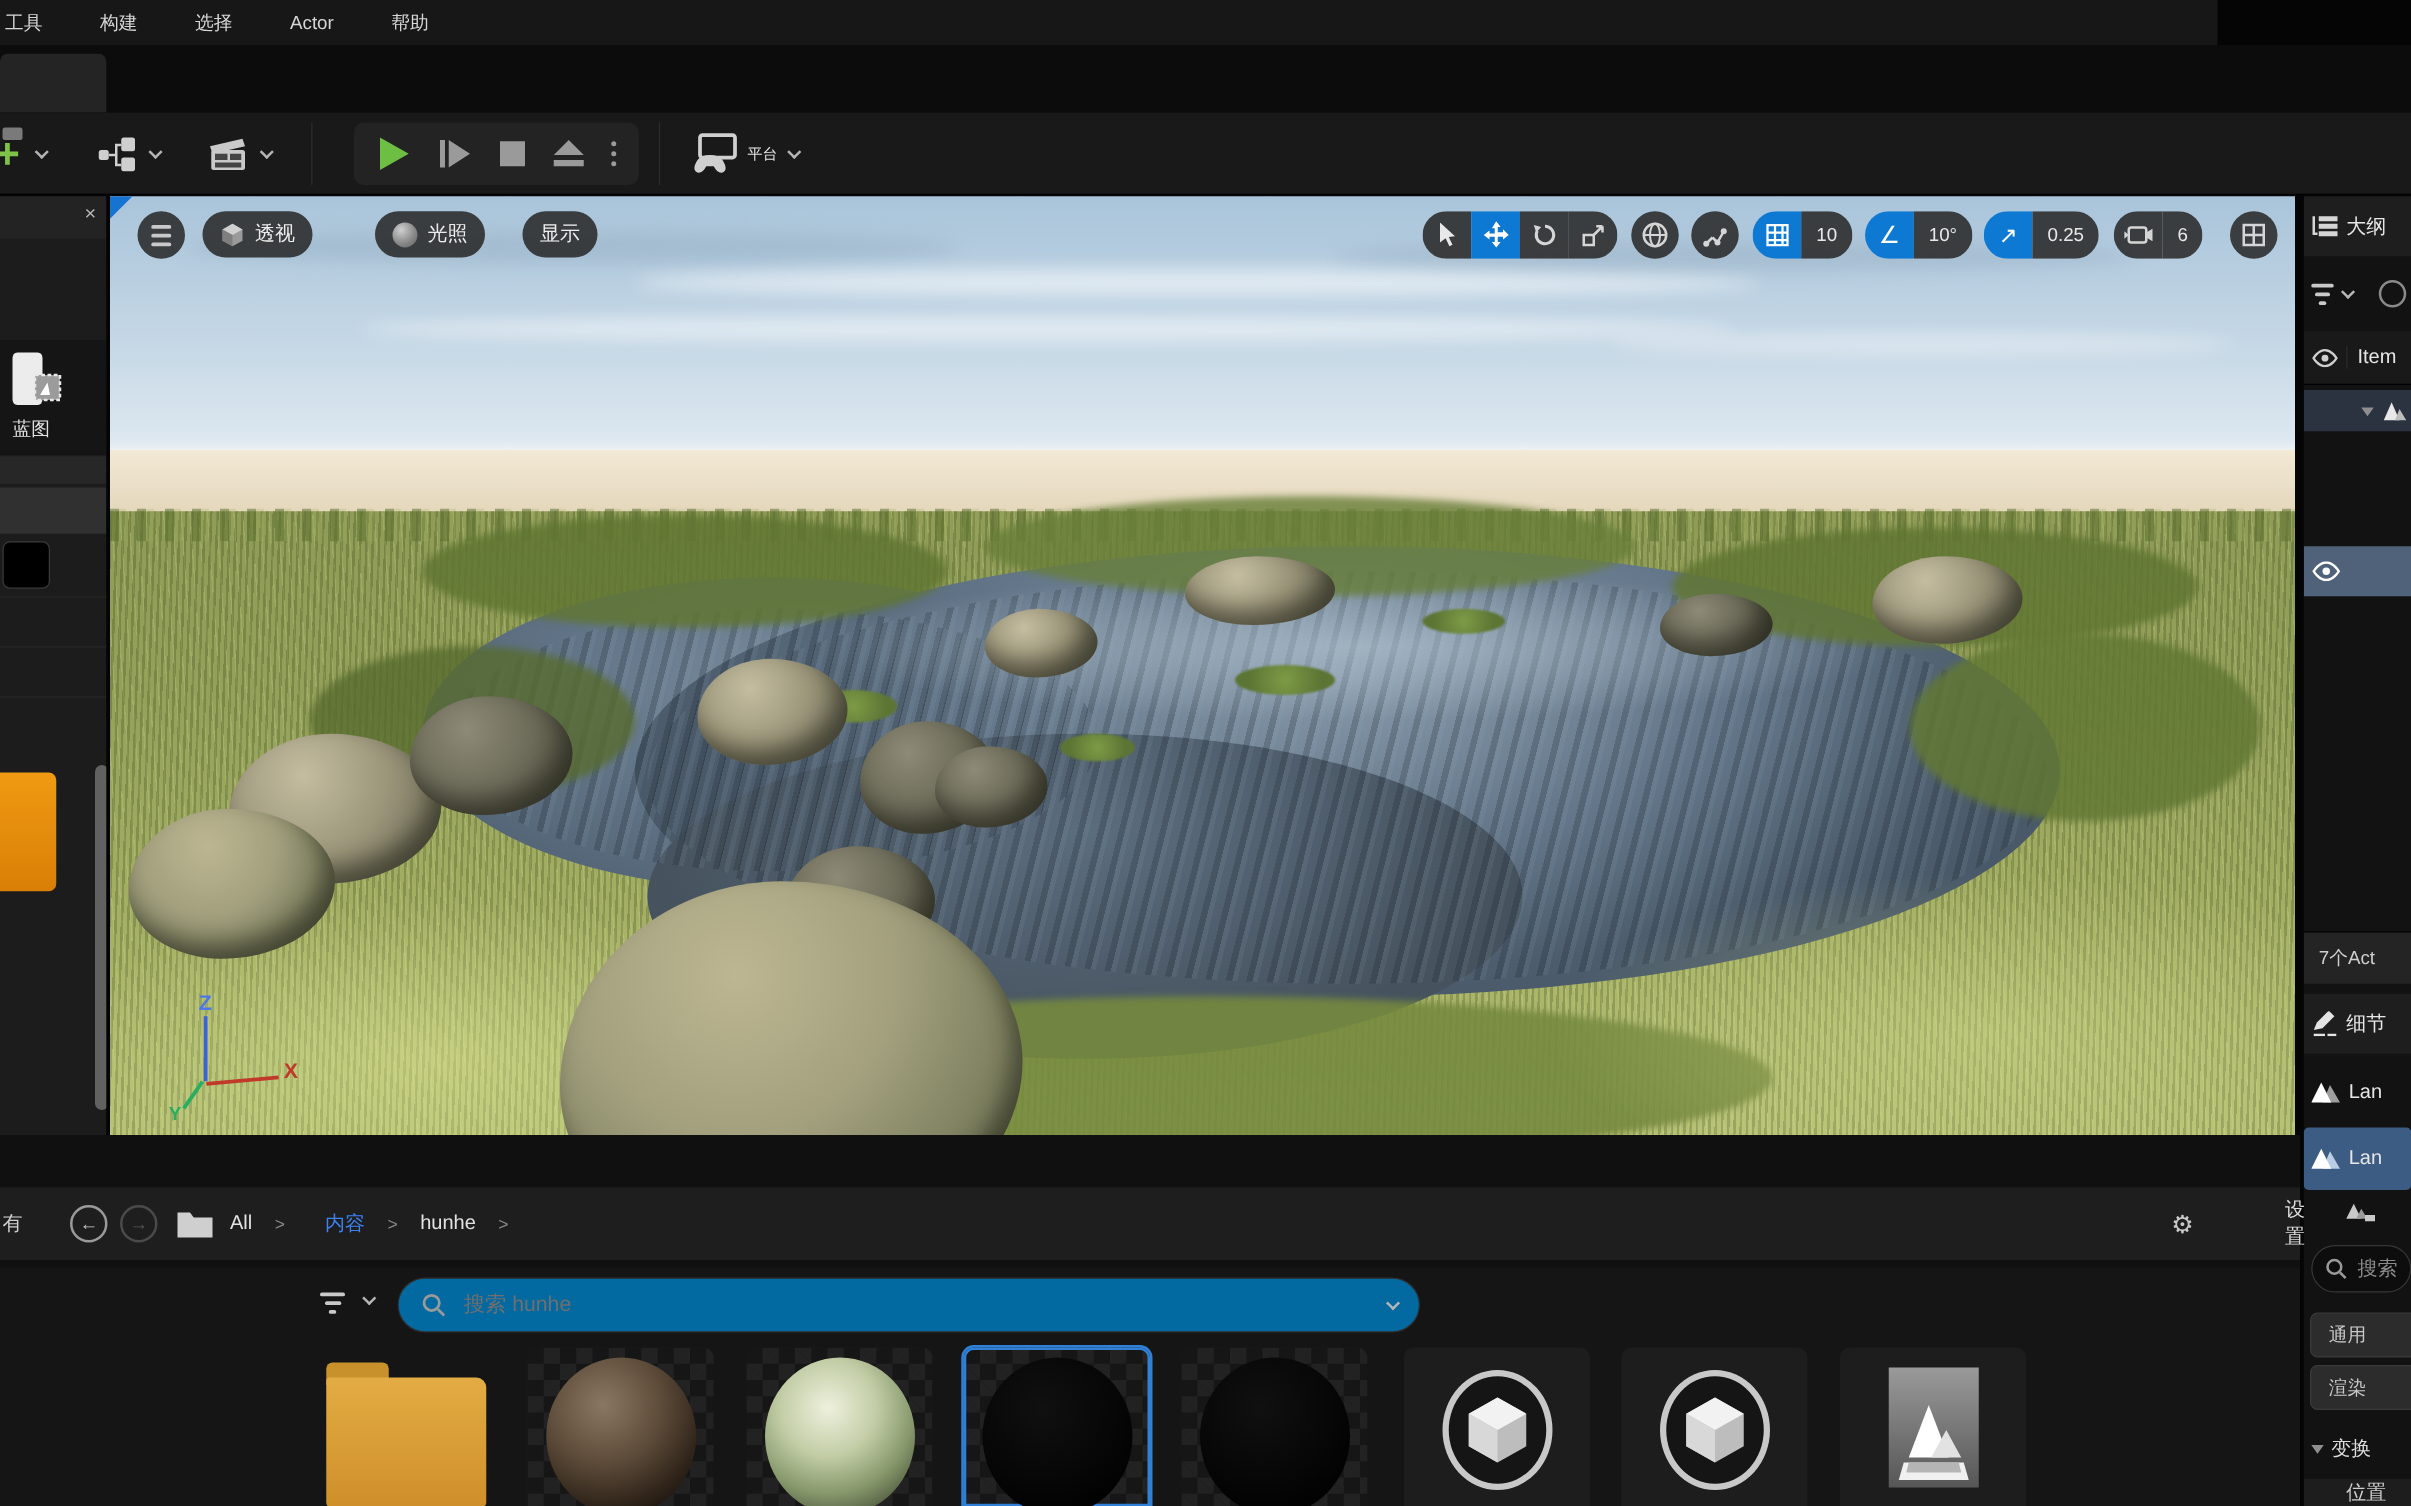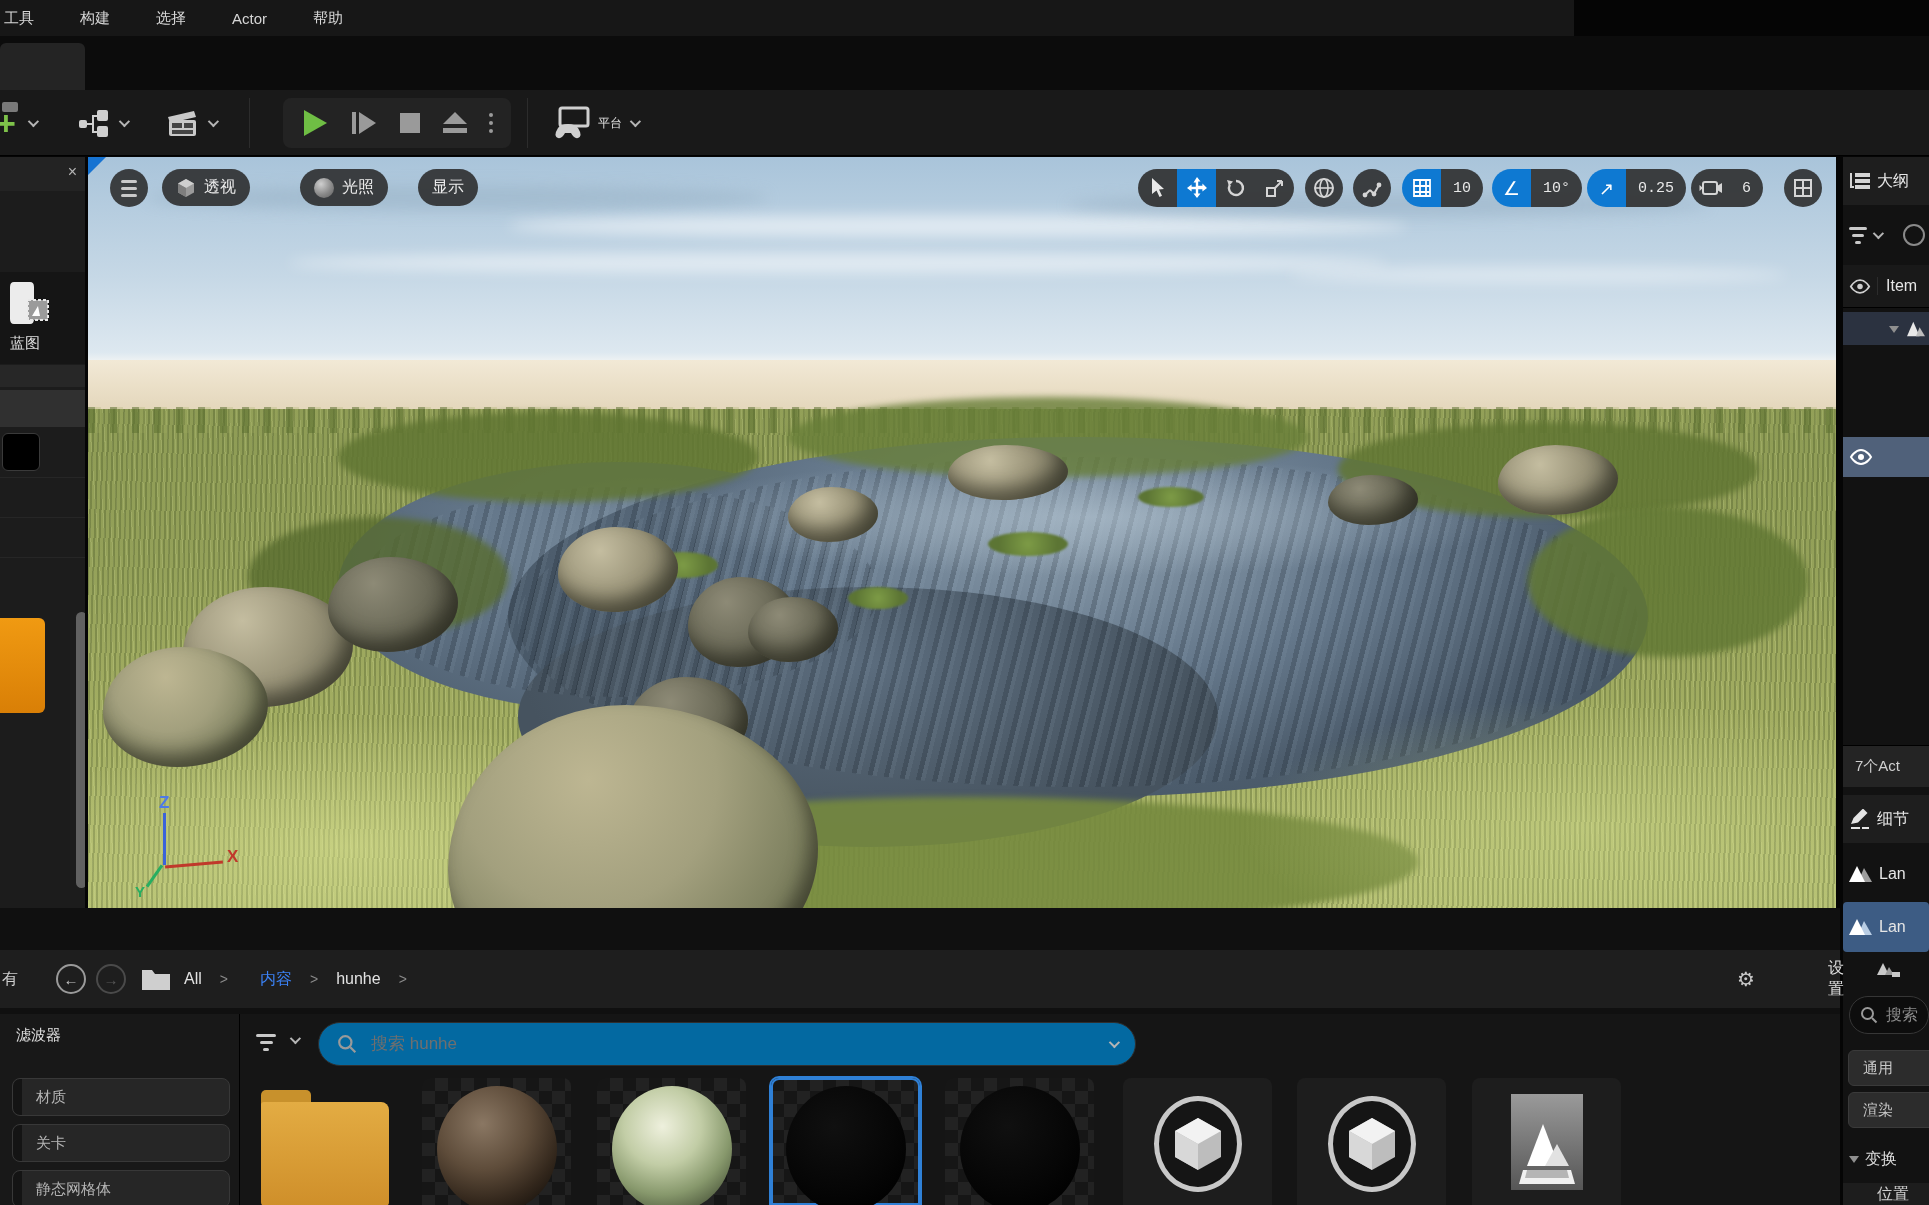"工具" #menubar { width: 1574px -> 1774px }
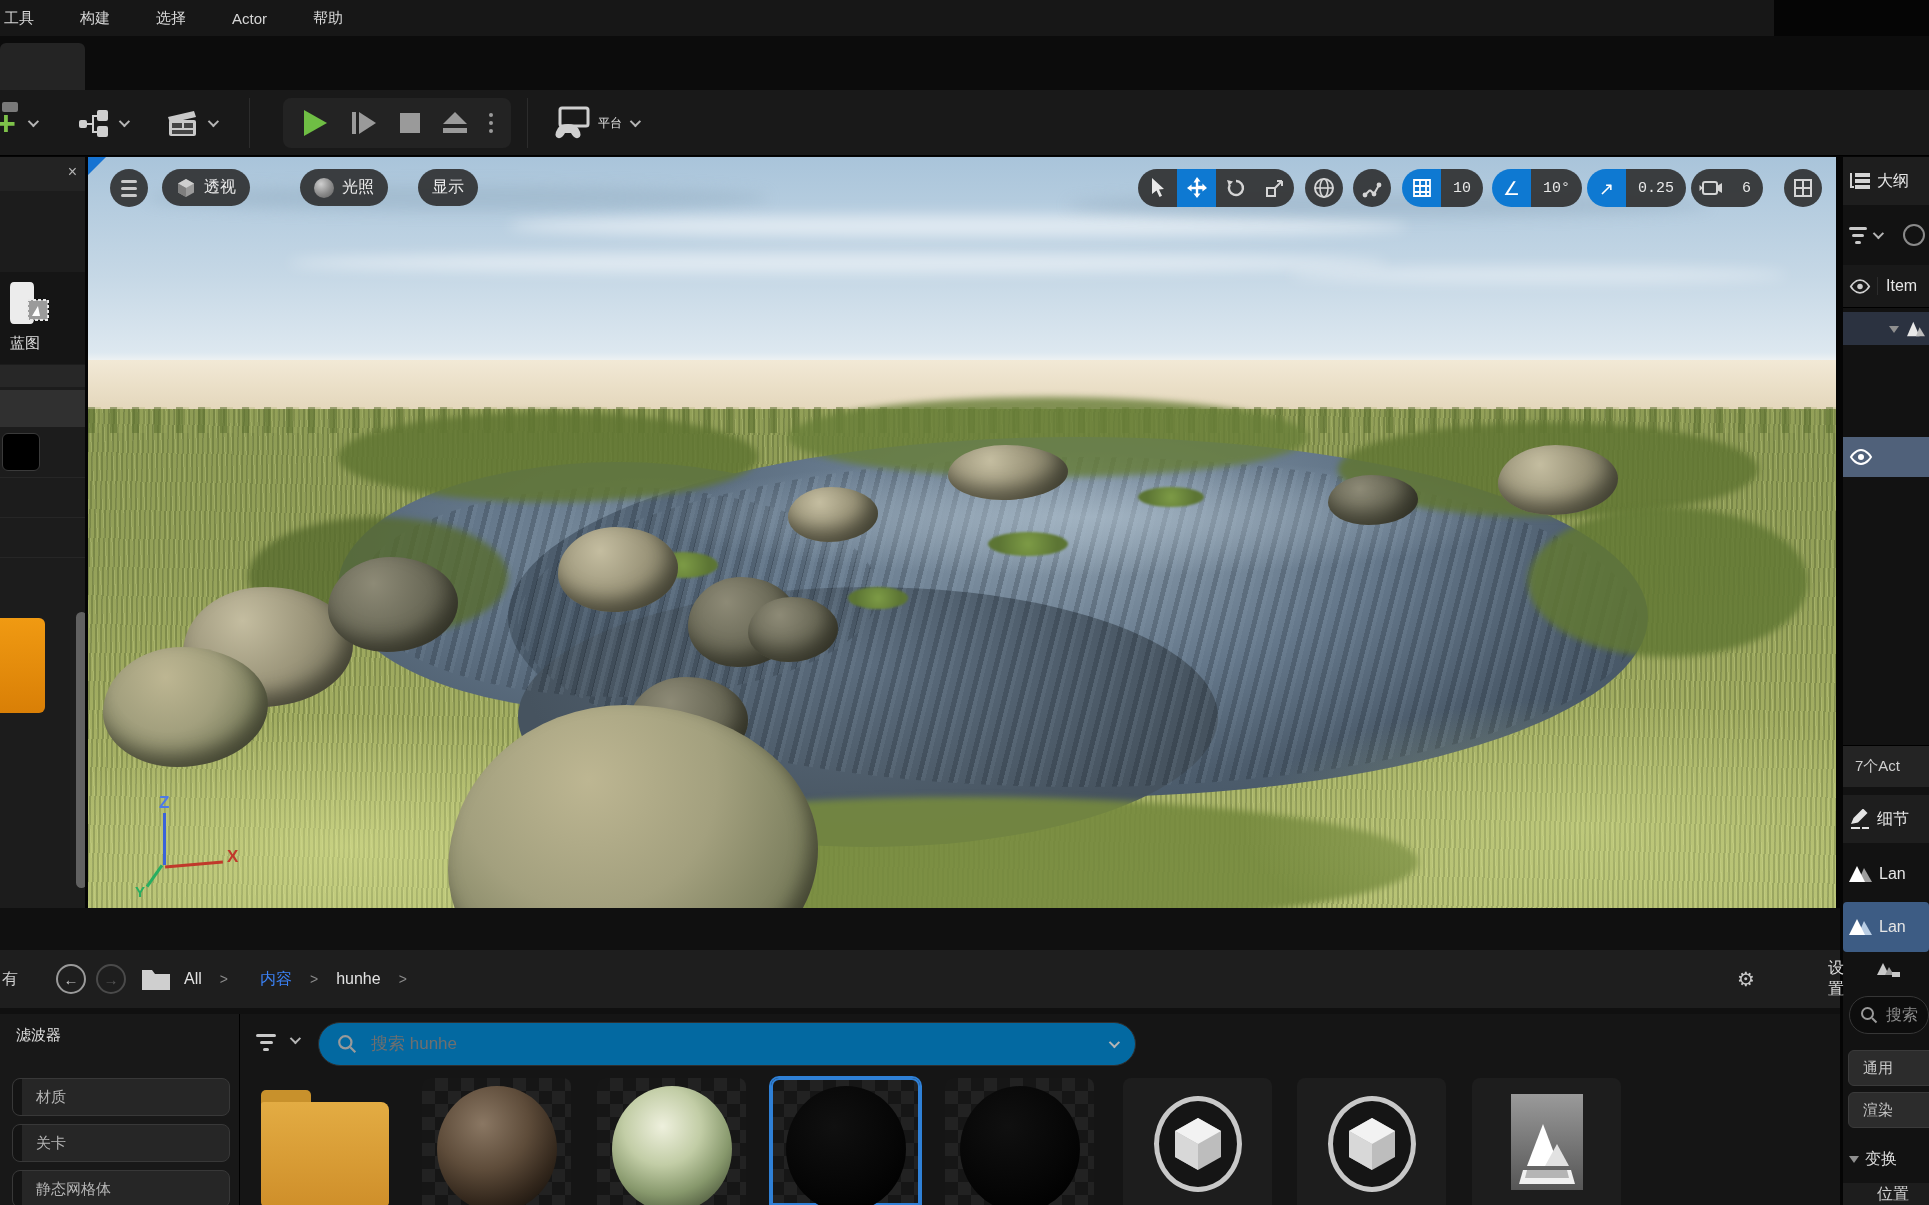"10" .snap-pill .val { font-family: Liberation Mono, monospace -> none }
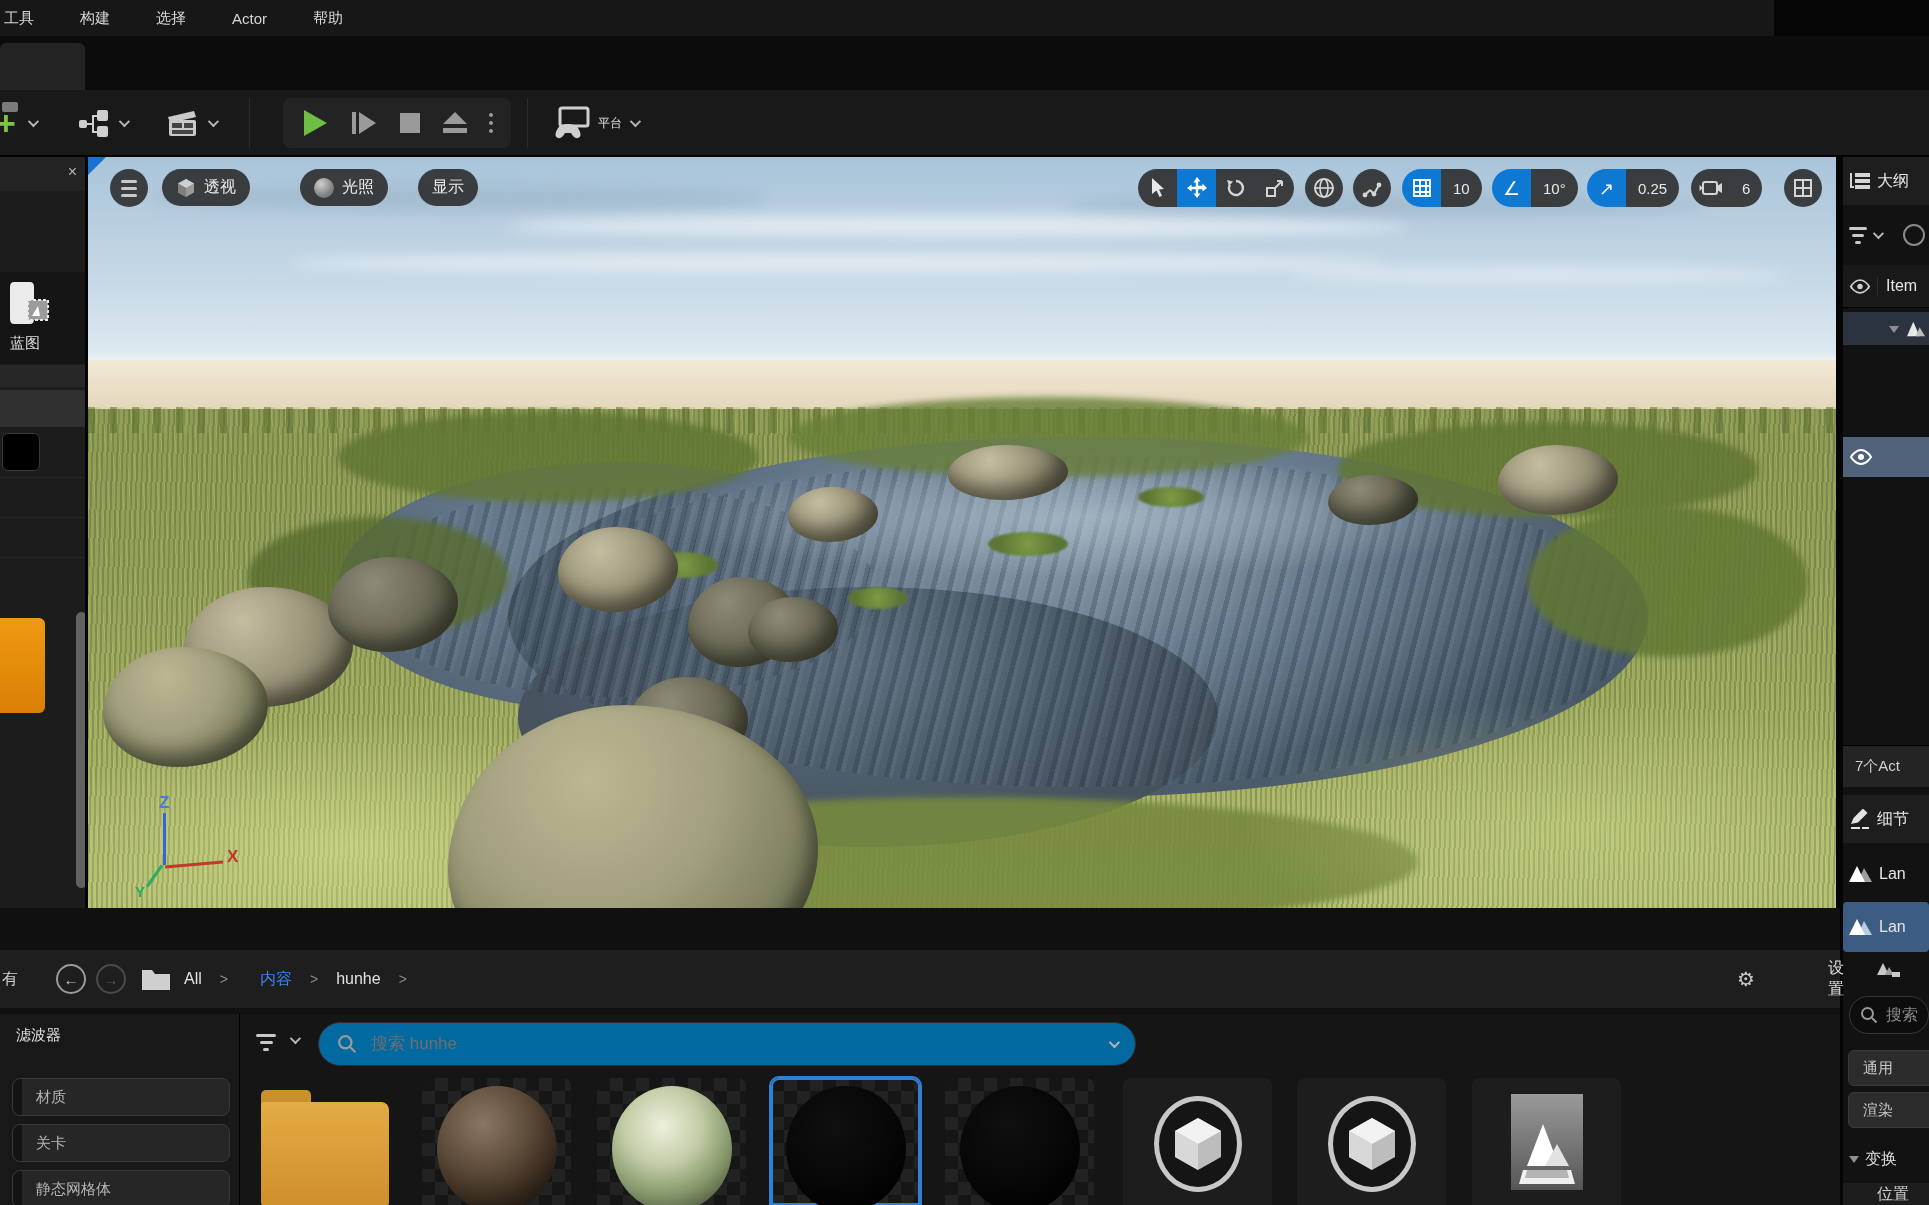"滤波器" div { html: <div> <div>滤波器</div> <div> <span></span> <span>材质</span> </div> <div> <span></span> <span>关卡</span> </div> <div> <span></span> <span>静态网格体</span> </div> </div> -> none }
